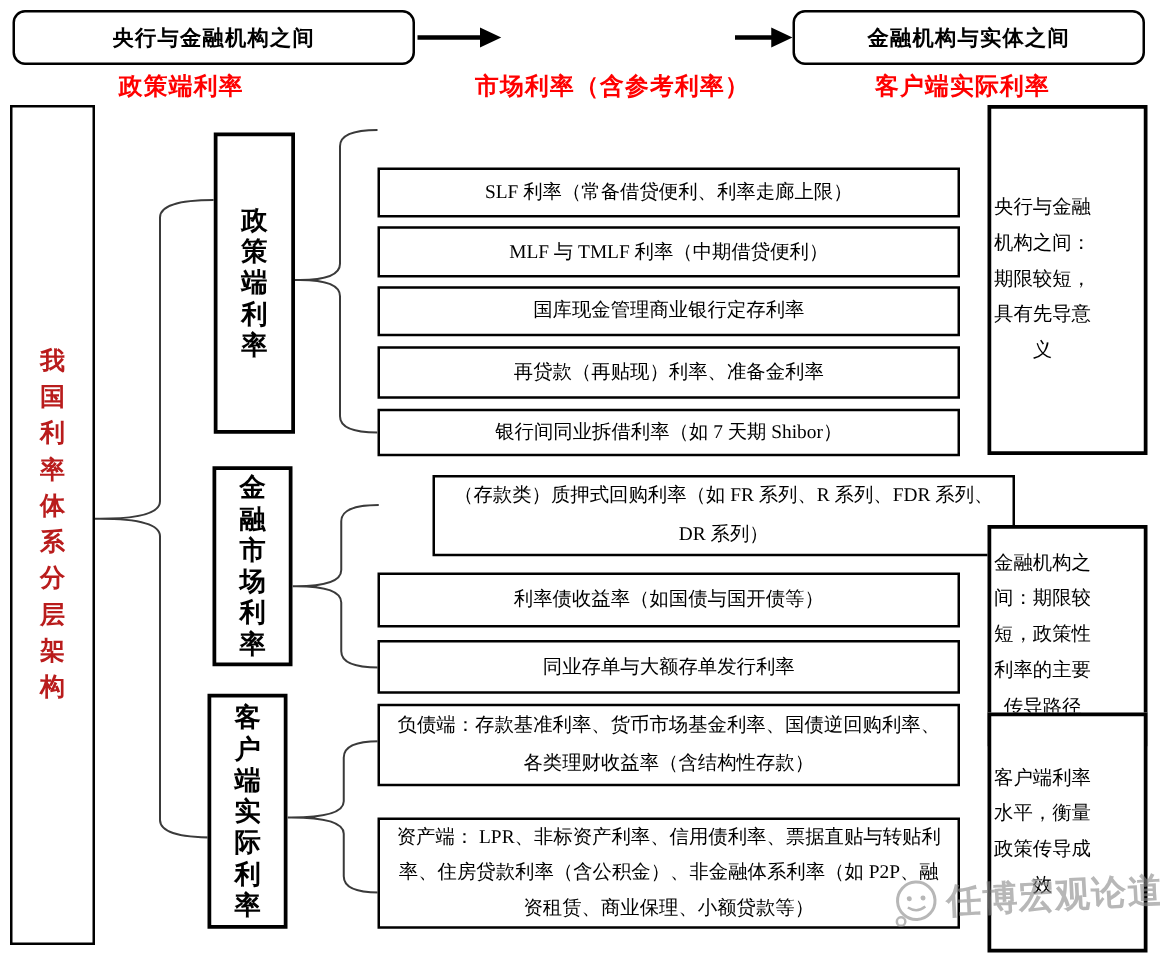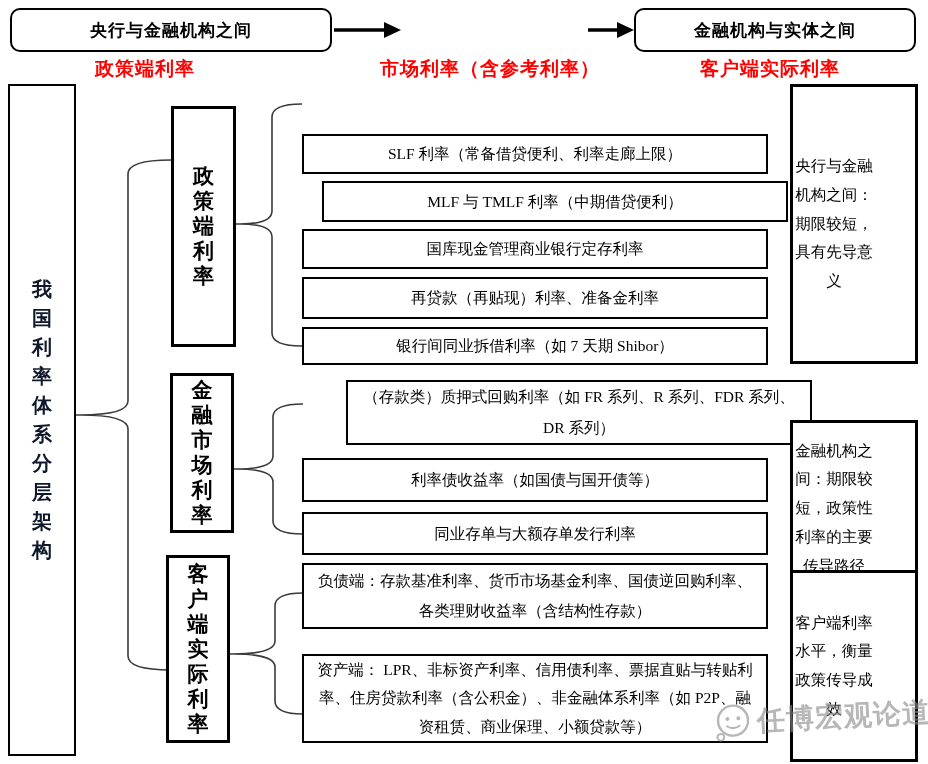"MLF 与 TMLF 利率（中期借贷便利）" div.rate { margin-left: 20px -> none }
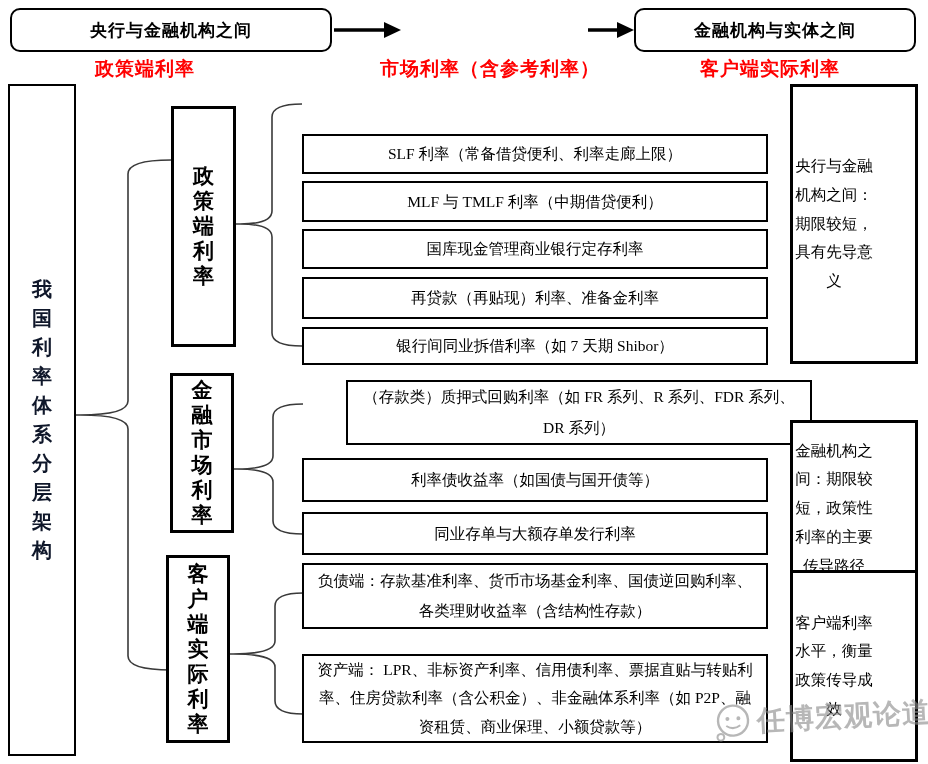"我国利率体系分层架构" .rootbox .vtext { color: #0f172a -> #b91c1c }
